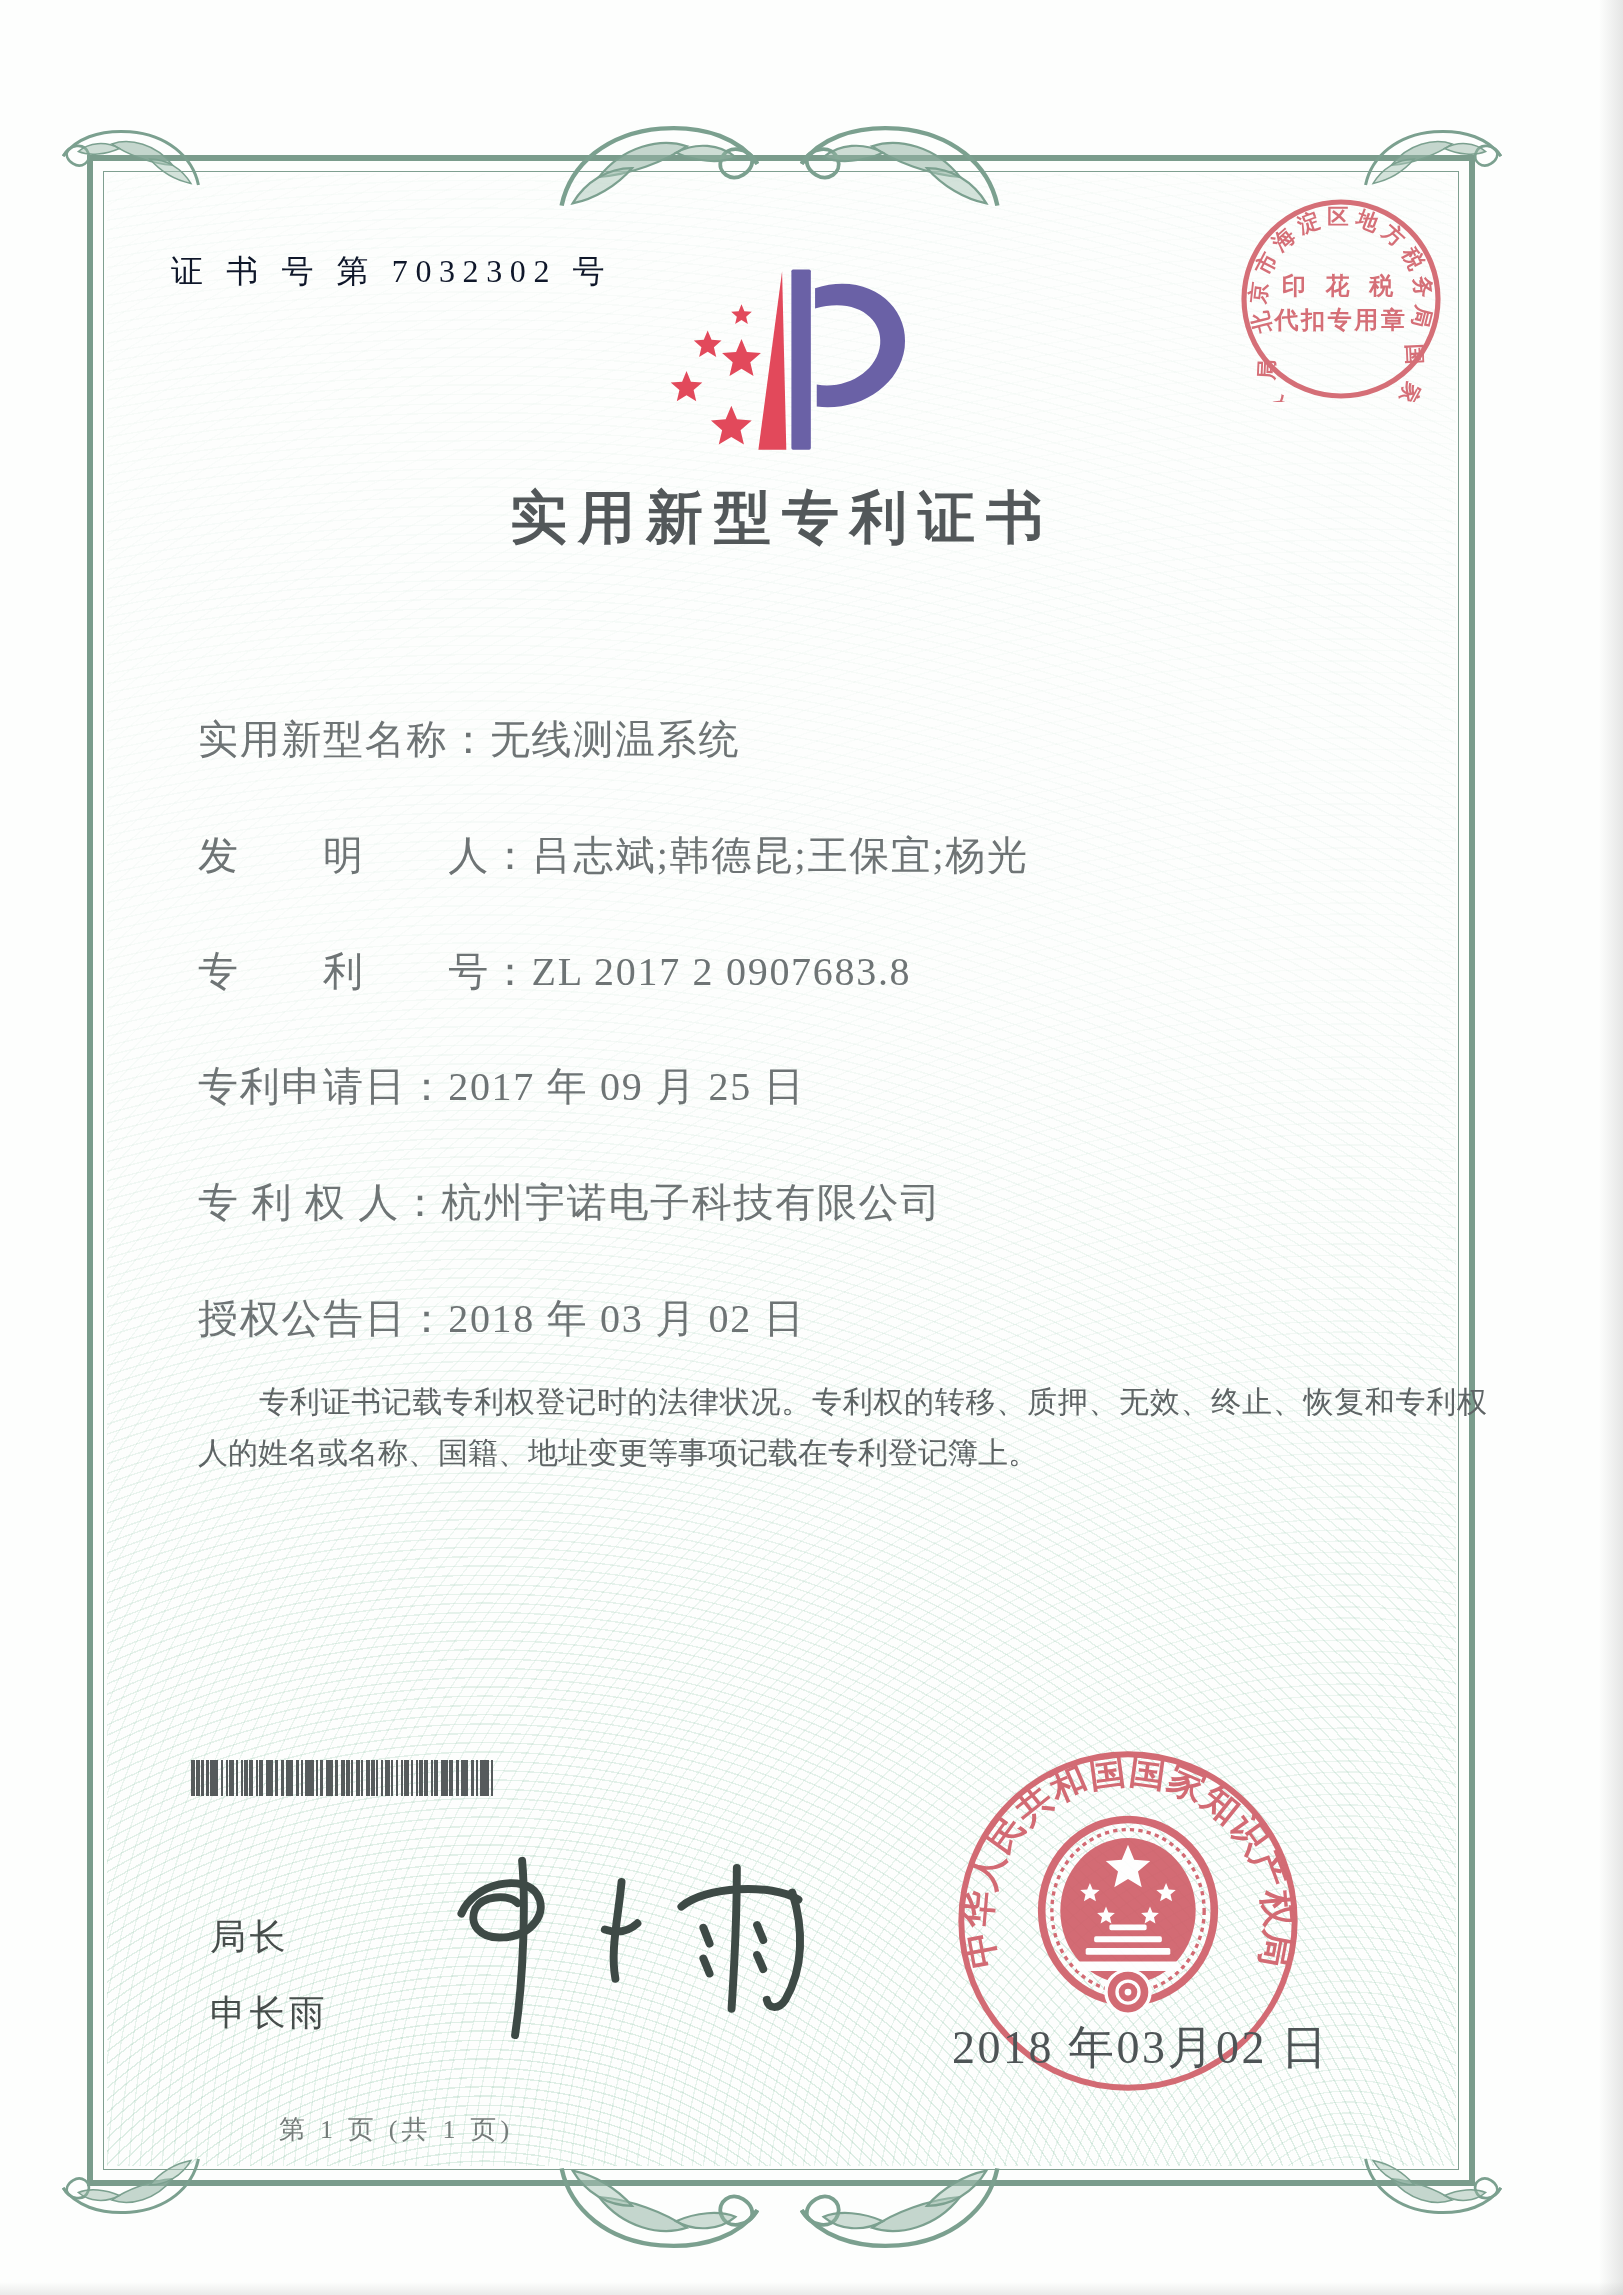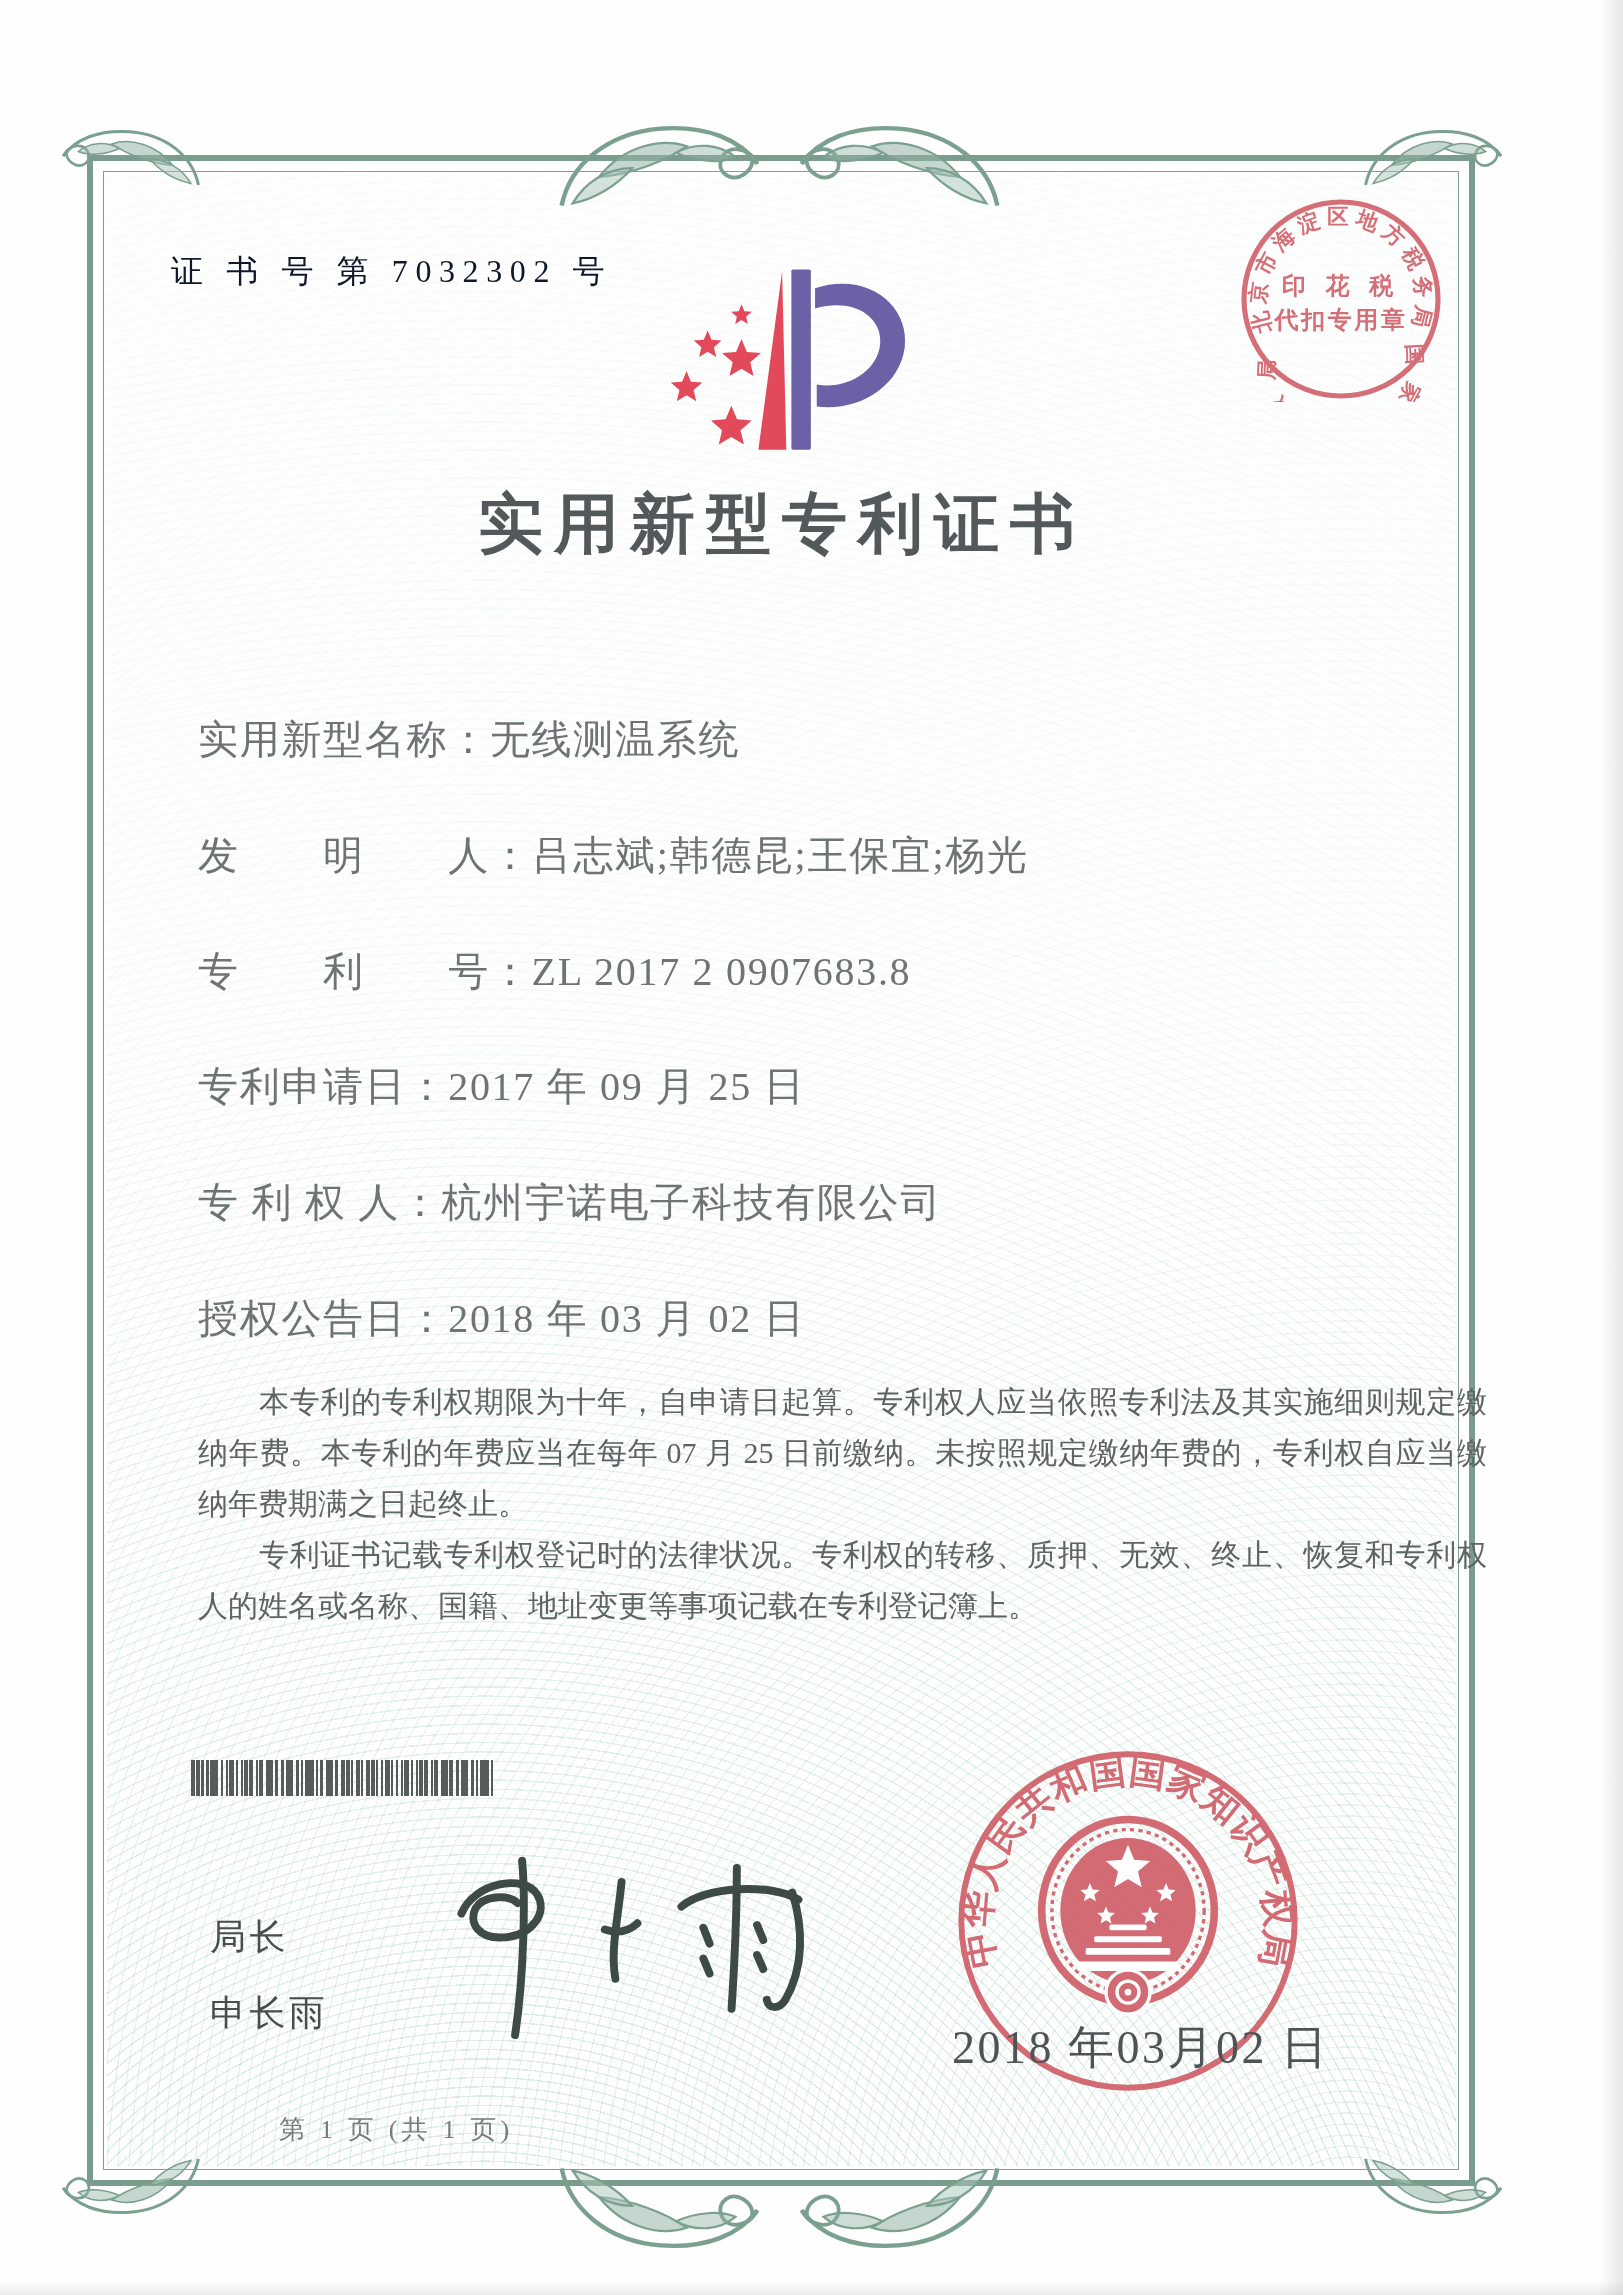"实用新型专利证书" .title { font-size: 65px -> 57px }
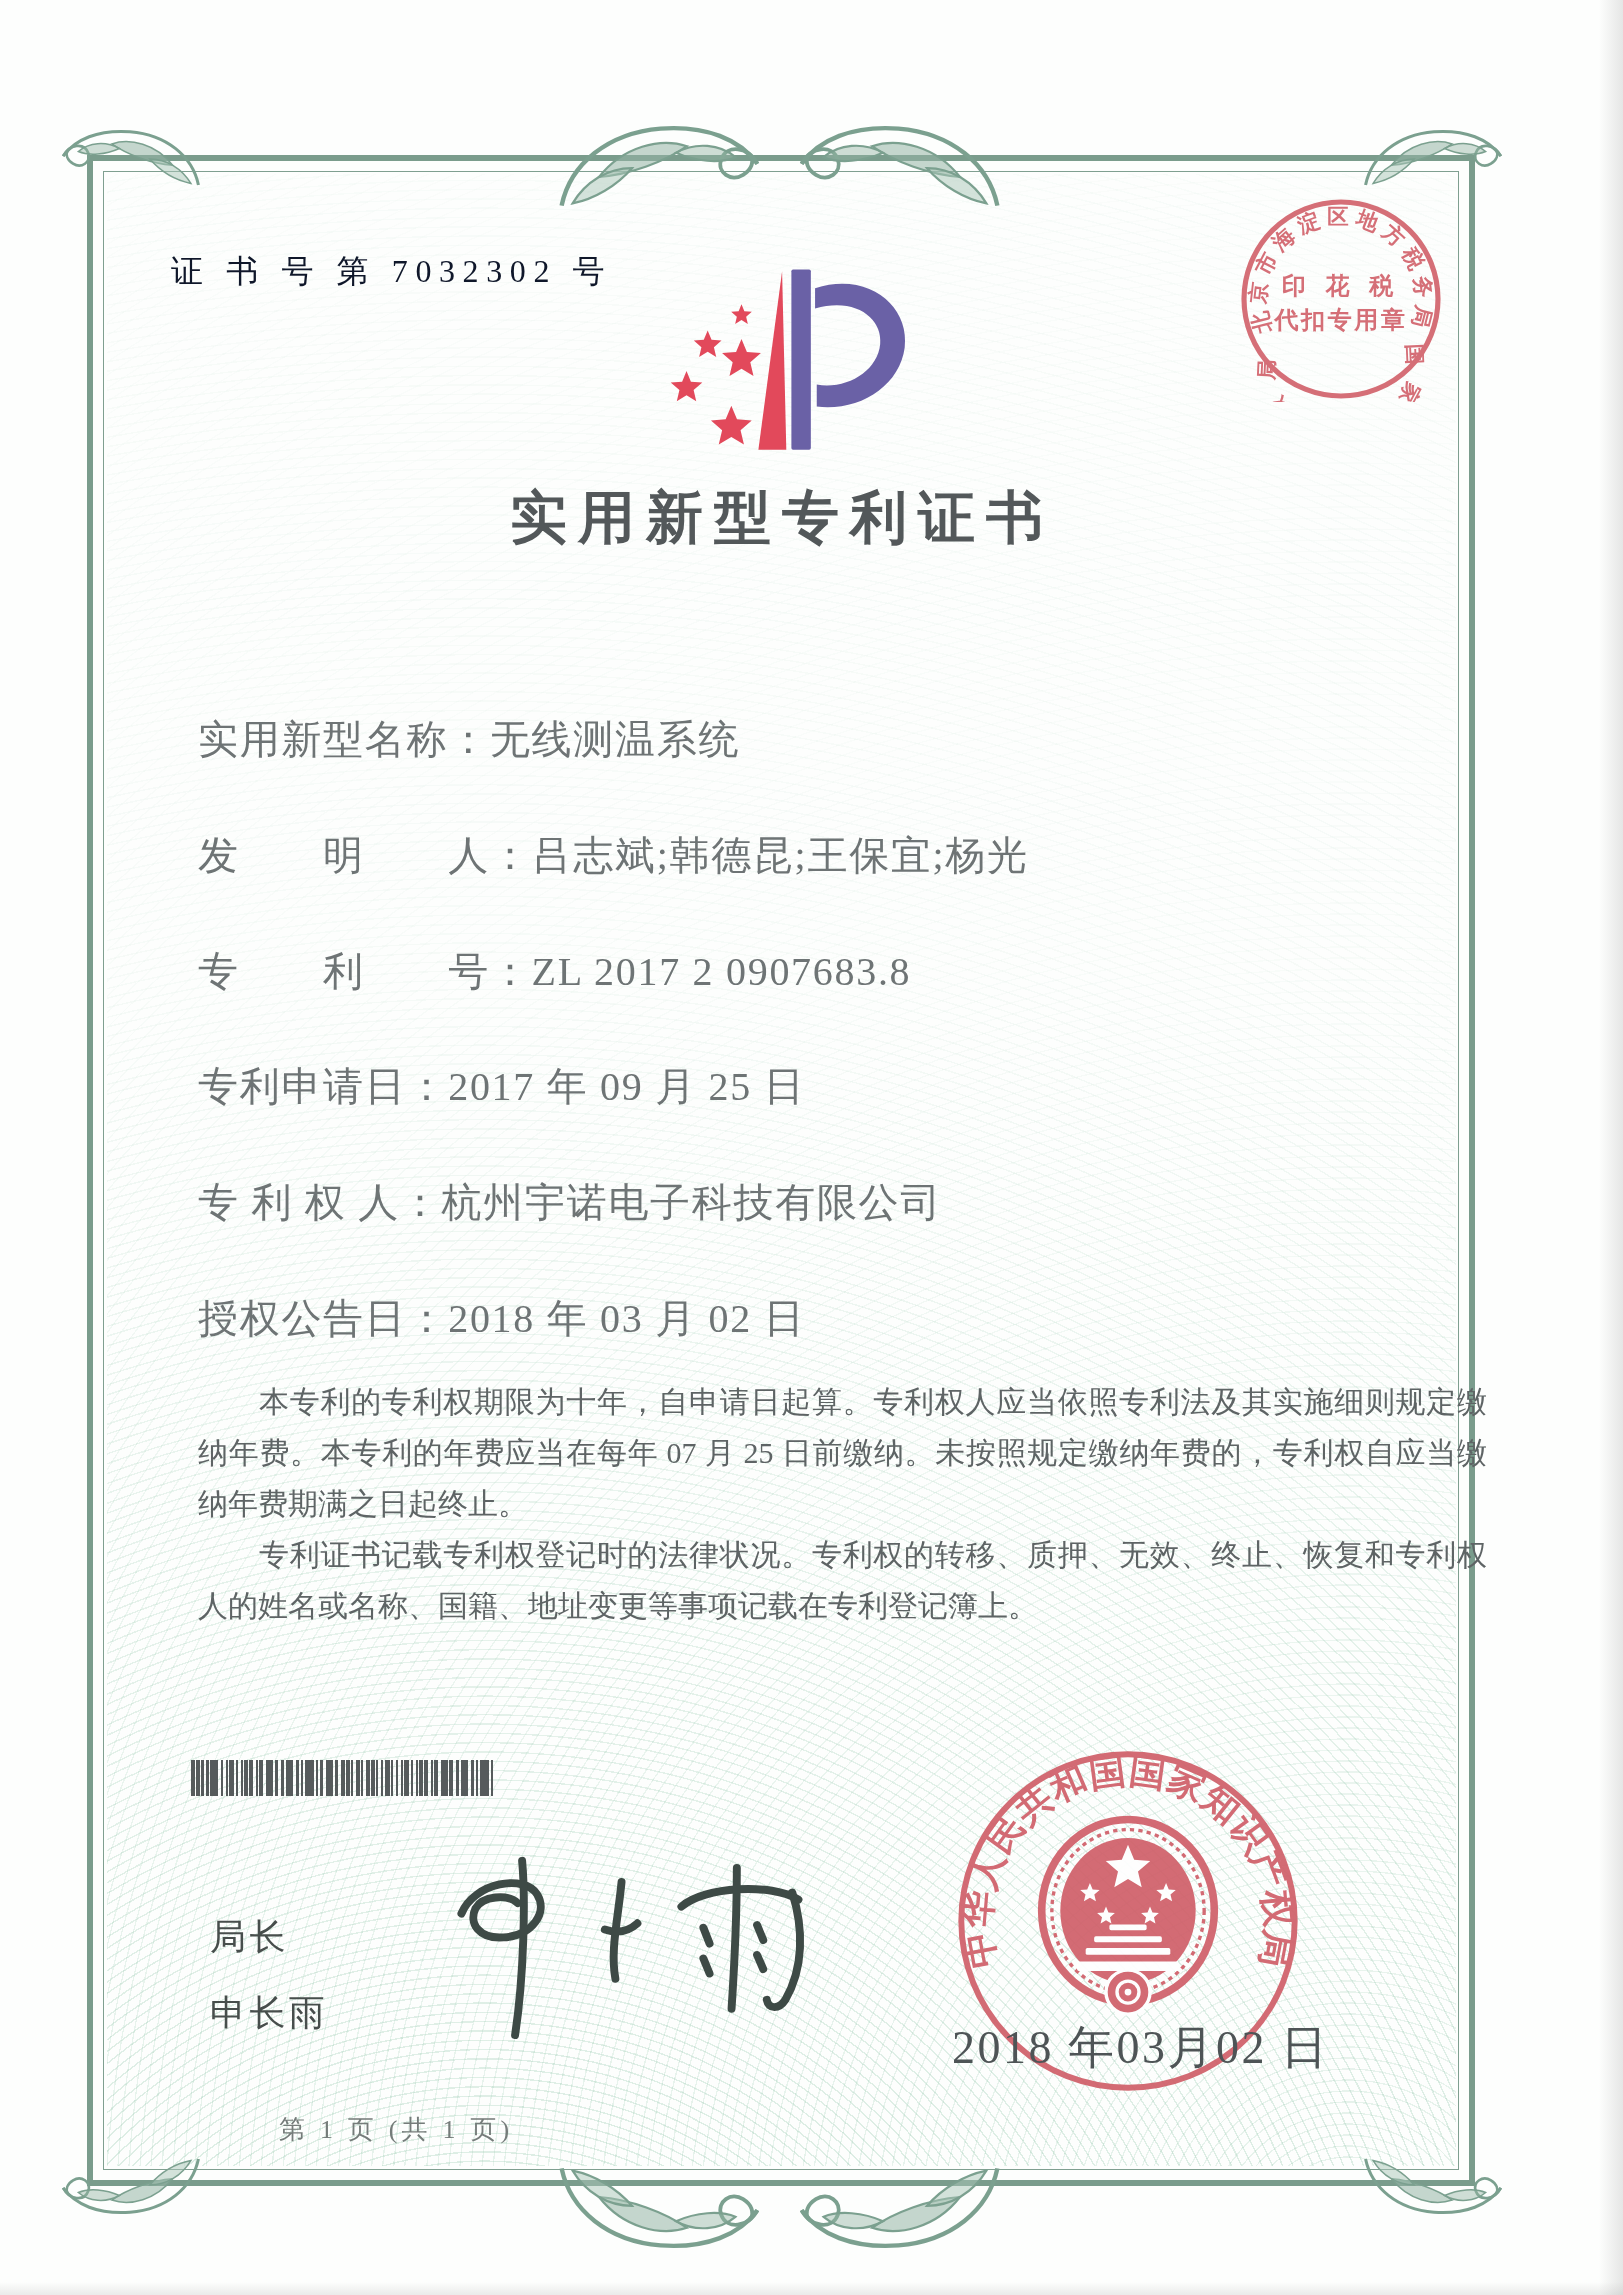"本专利的专利权期限为十年，自申请日起算。专利权人应当依照专利法及其实施细则规定缴" p { html: <p>本专利的专利权期限为十年，自申请日起算。专利权人应当依照专利法及其实施细则规定缴纳年费。本专利的年费应当在每年 07 月 25 日前缴纳。未按照规定缴纳年费的，专利权自应当缴纳年费期满之日起终止。</p> -> none }
